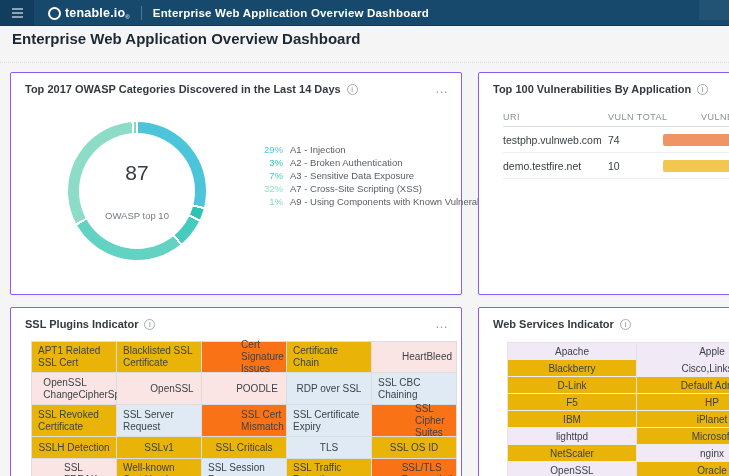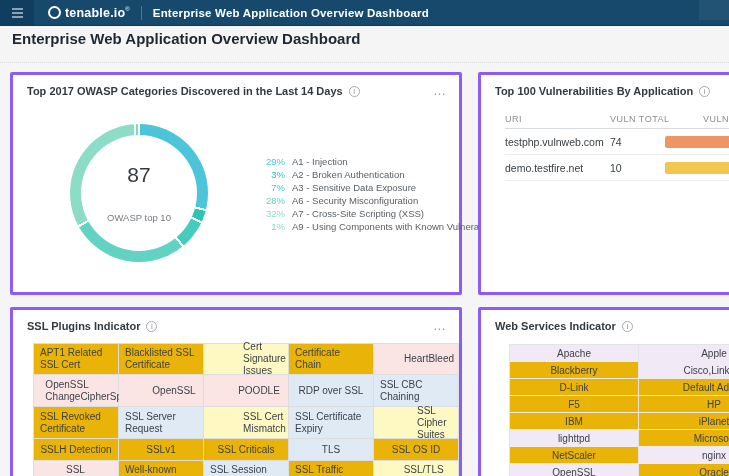"tenable.io" .brand { align-items: flex-start -> flex-end }
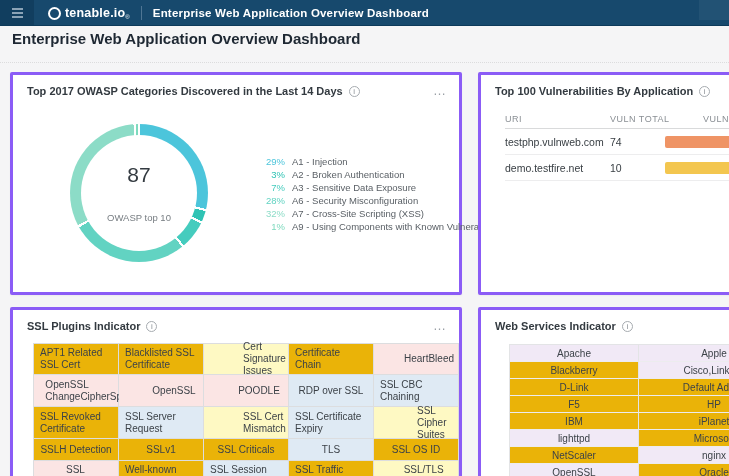"Top 2017 OWASP Categories Discovered" .panel { border: 3px solid #8b5cf6 -> 1px solid #8b5cf6 }
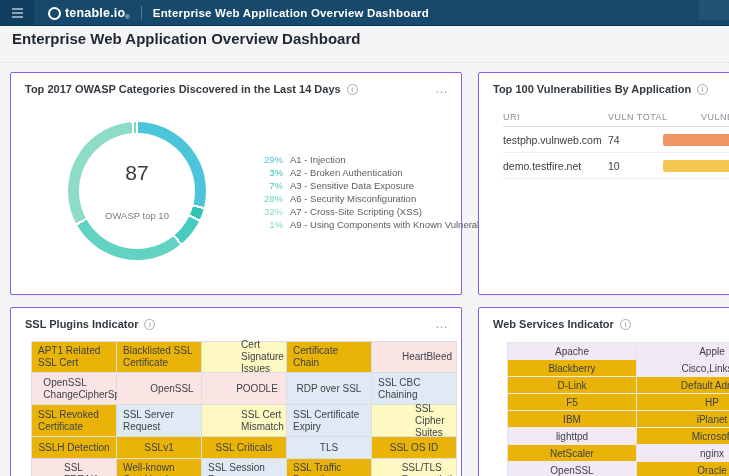"29%" .legend { top: 80px -> 70px }
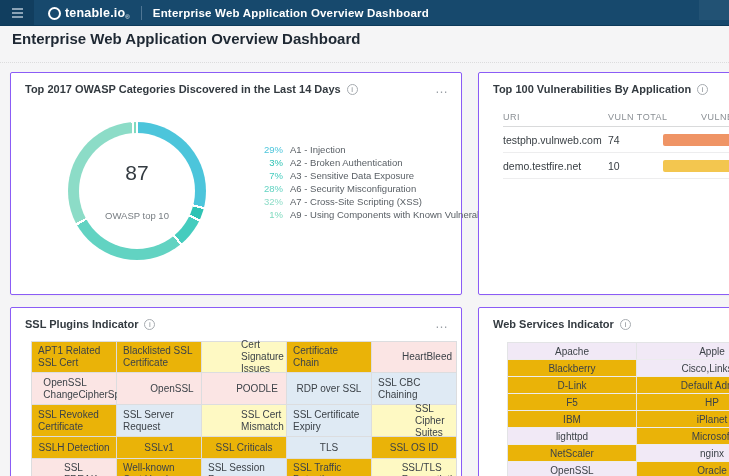"28%" div.legend-item { html: <div> <span>28%</span> <span>A6 - Security Misconfiguration</span> </div> -> none }
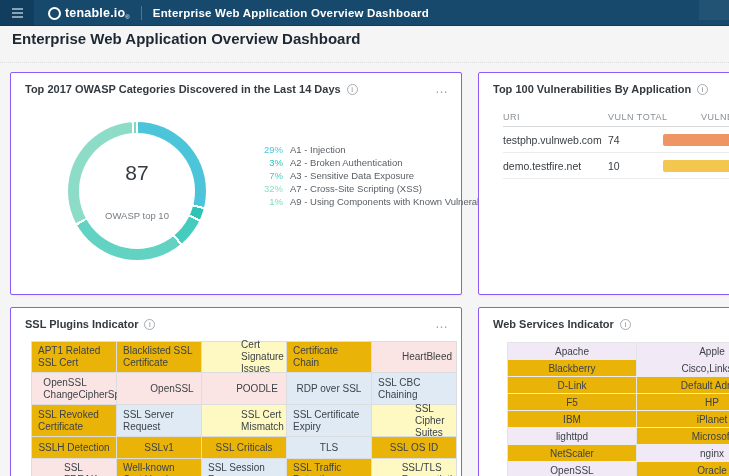"Cert Signature Issues" .tone-y { background: #fef9c3 -> #f97316 }
